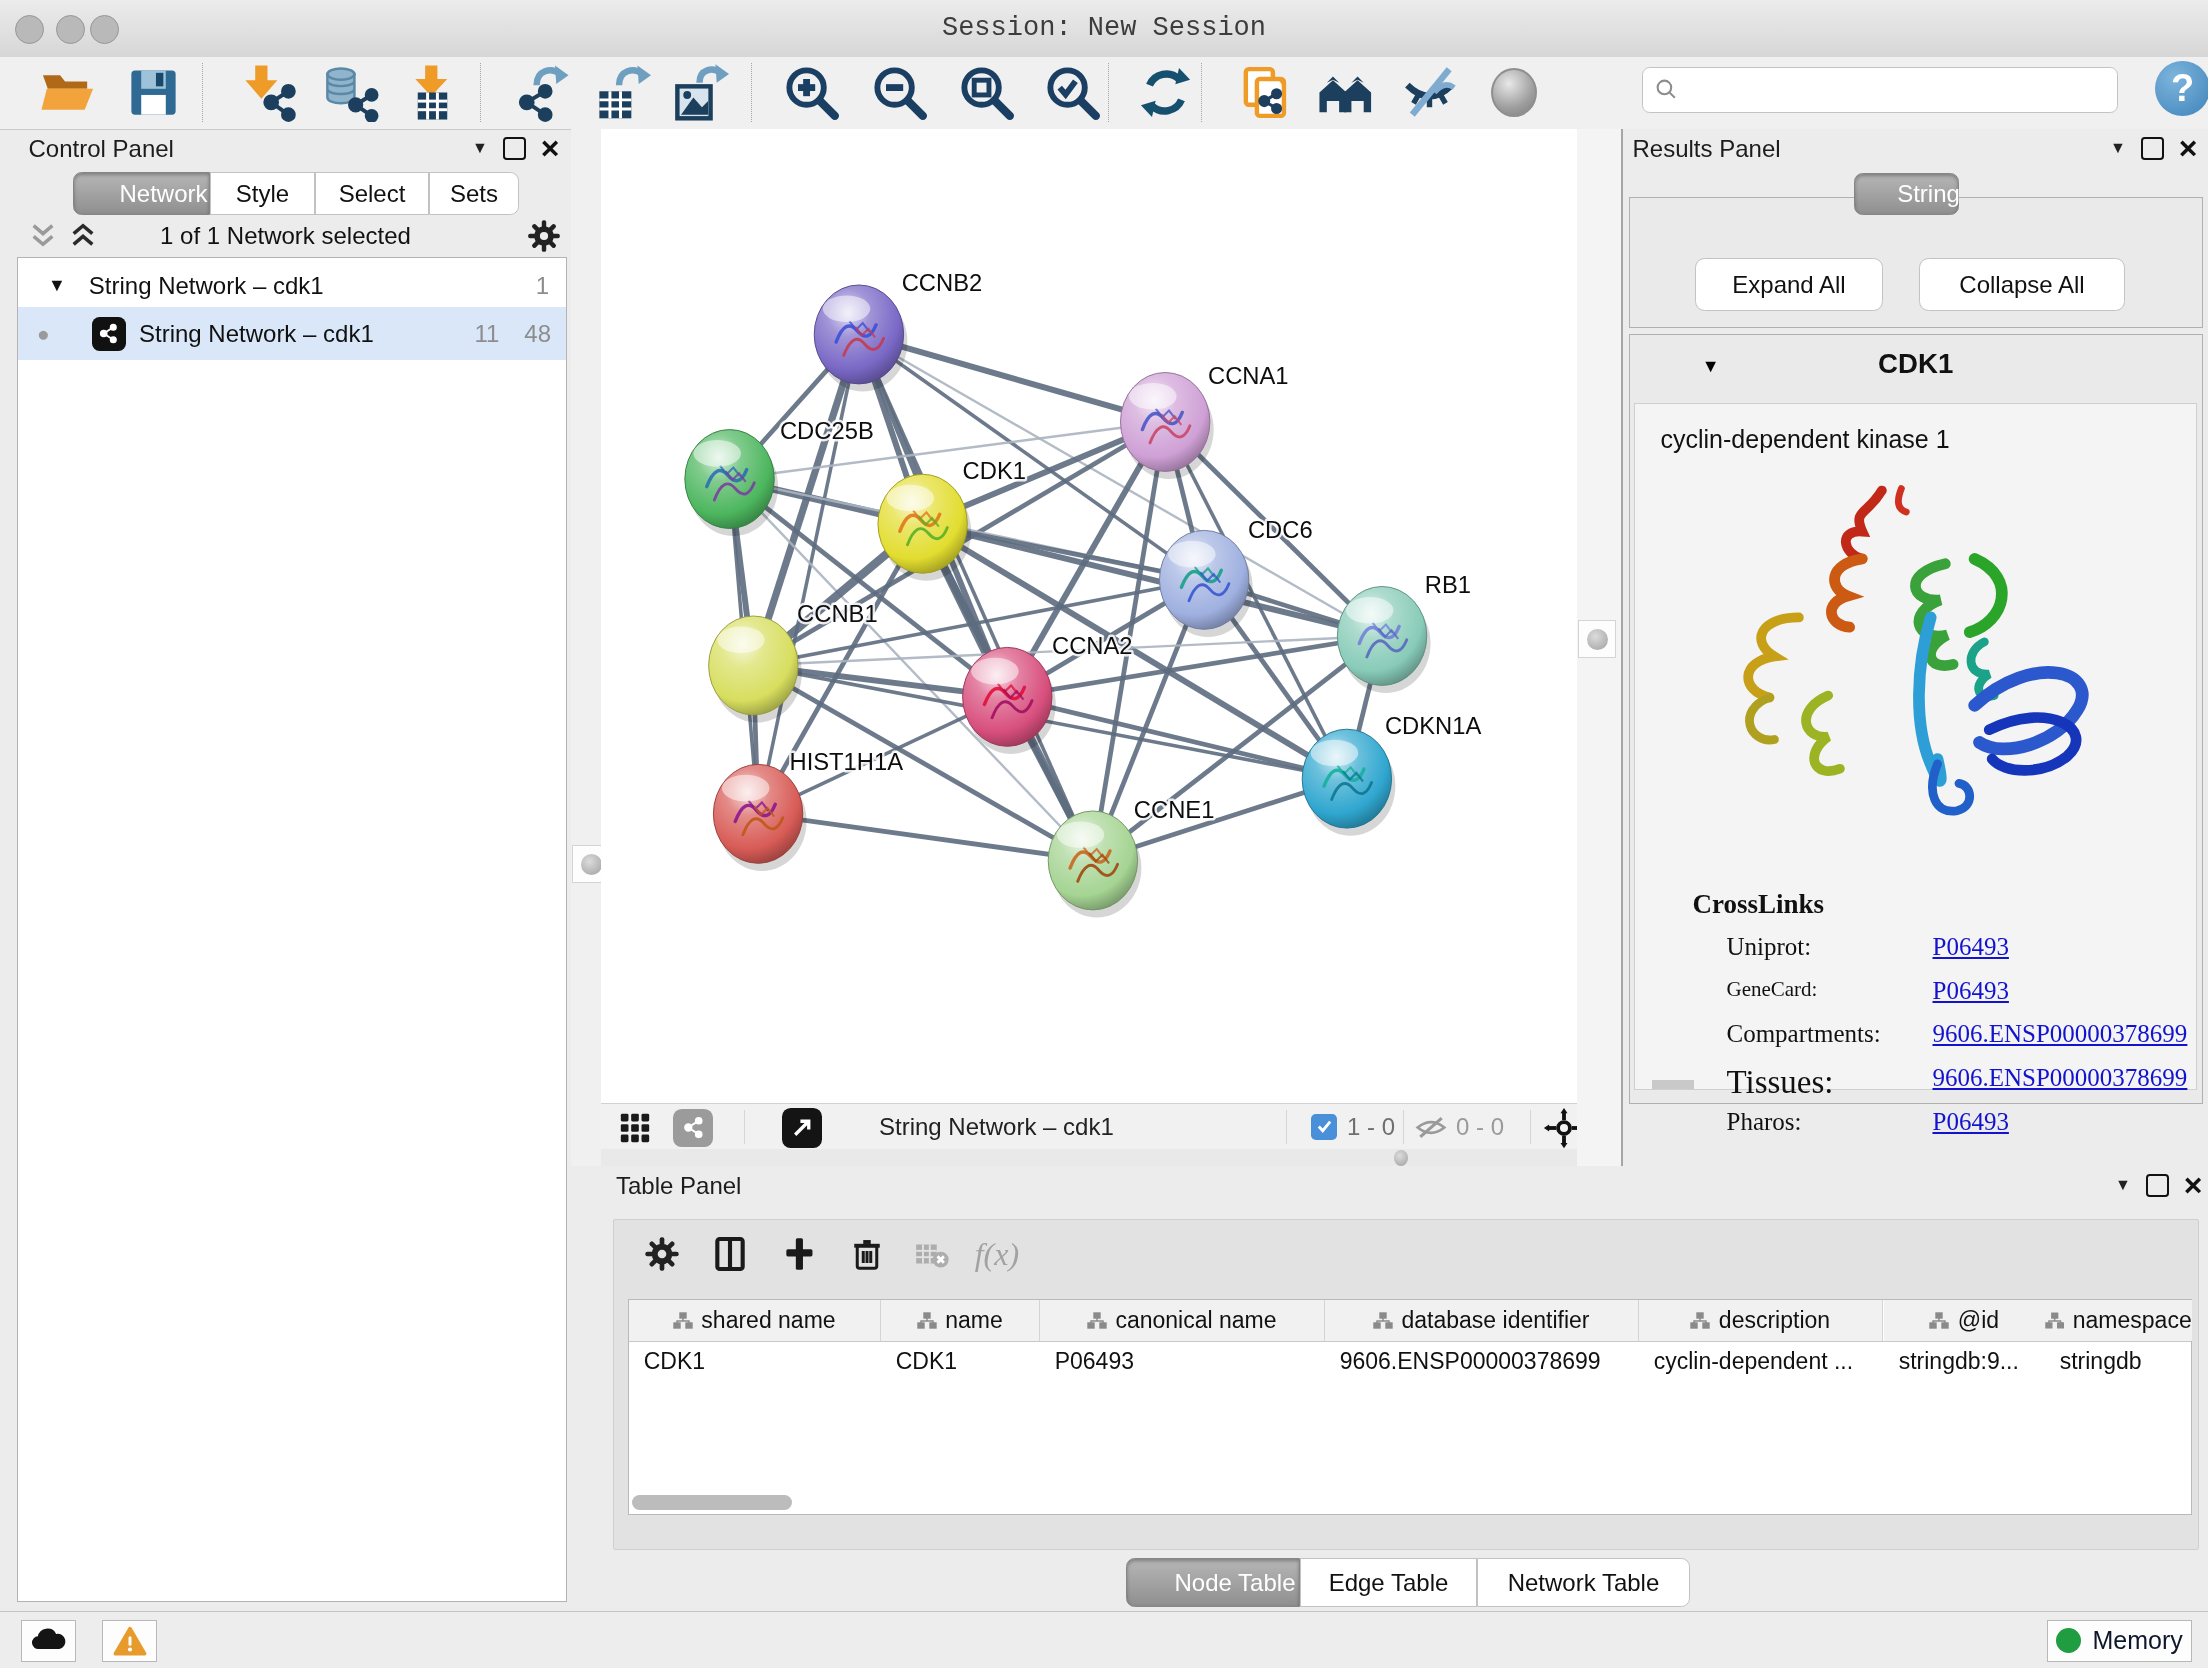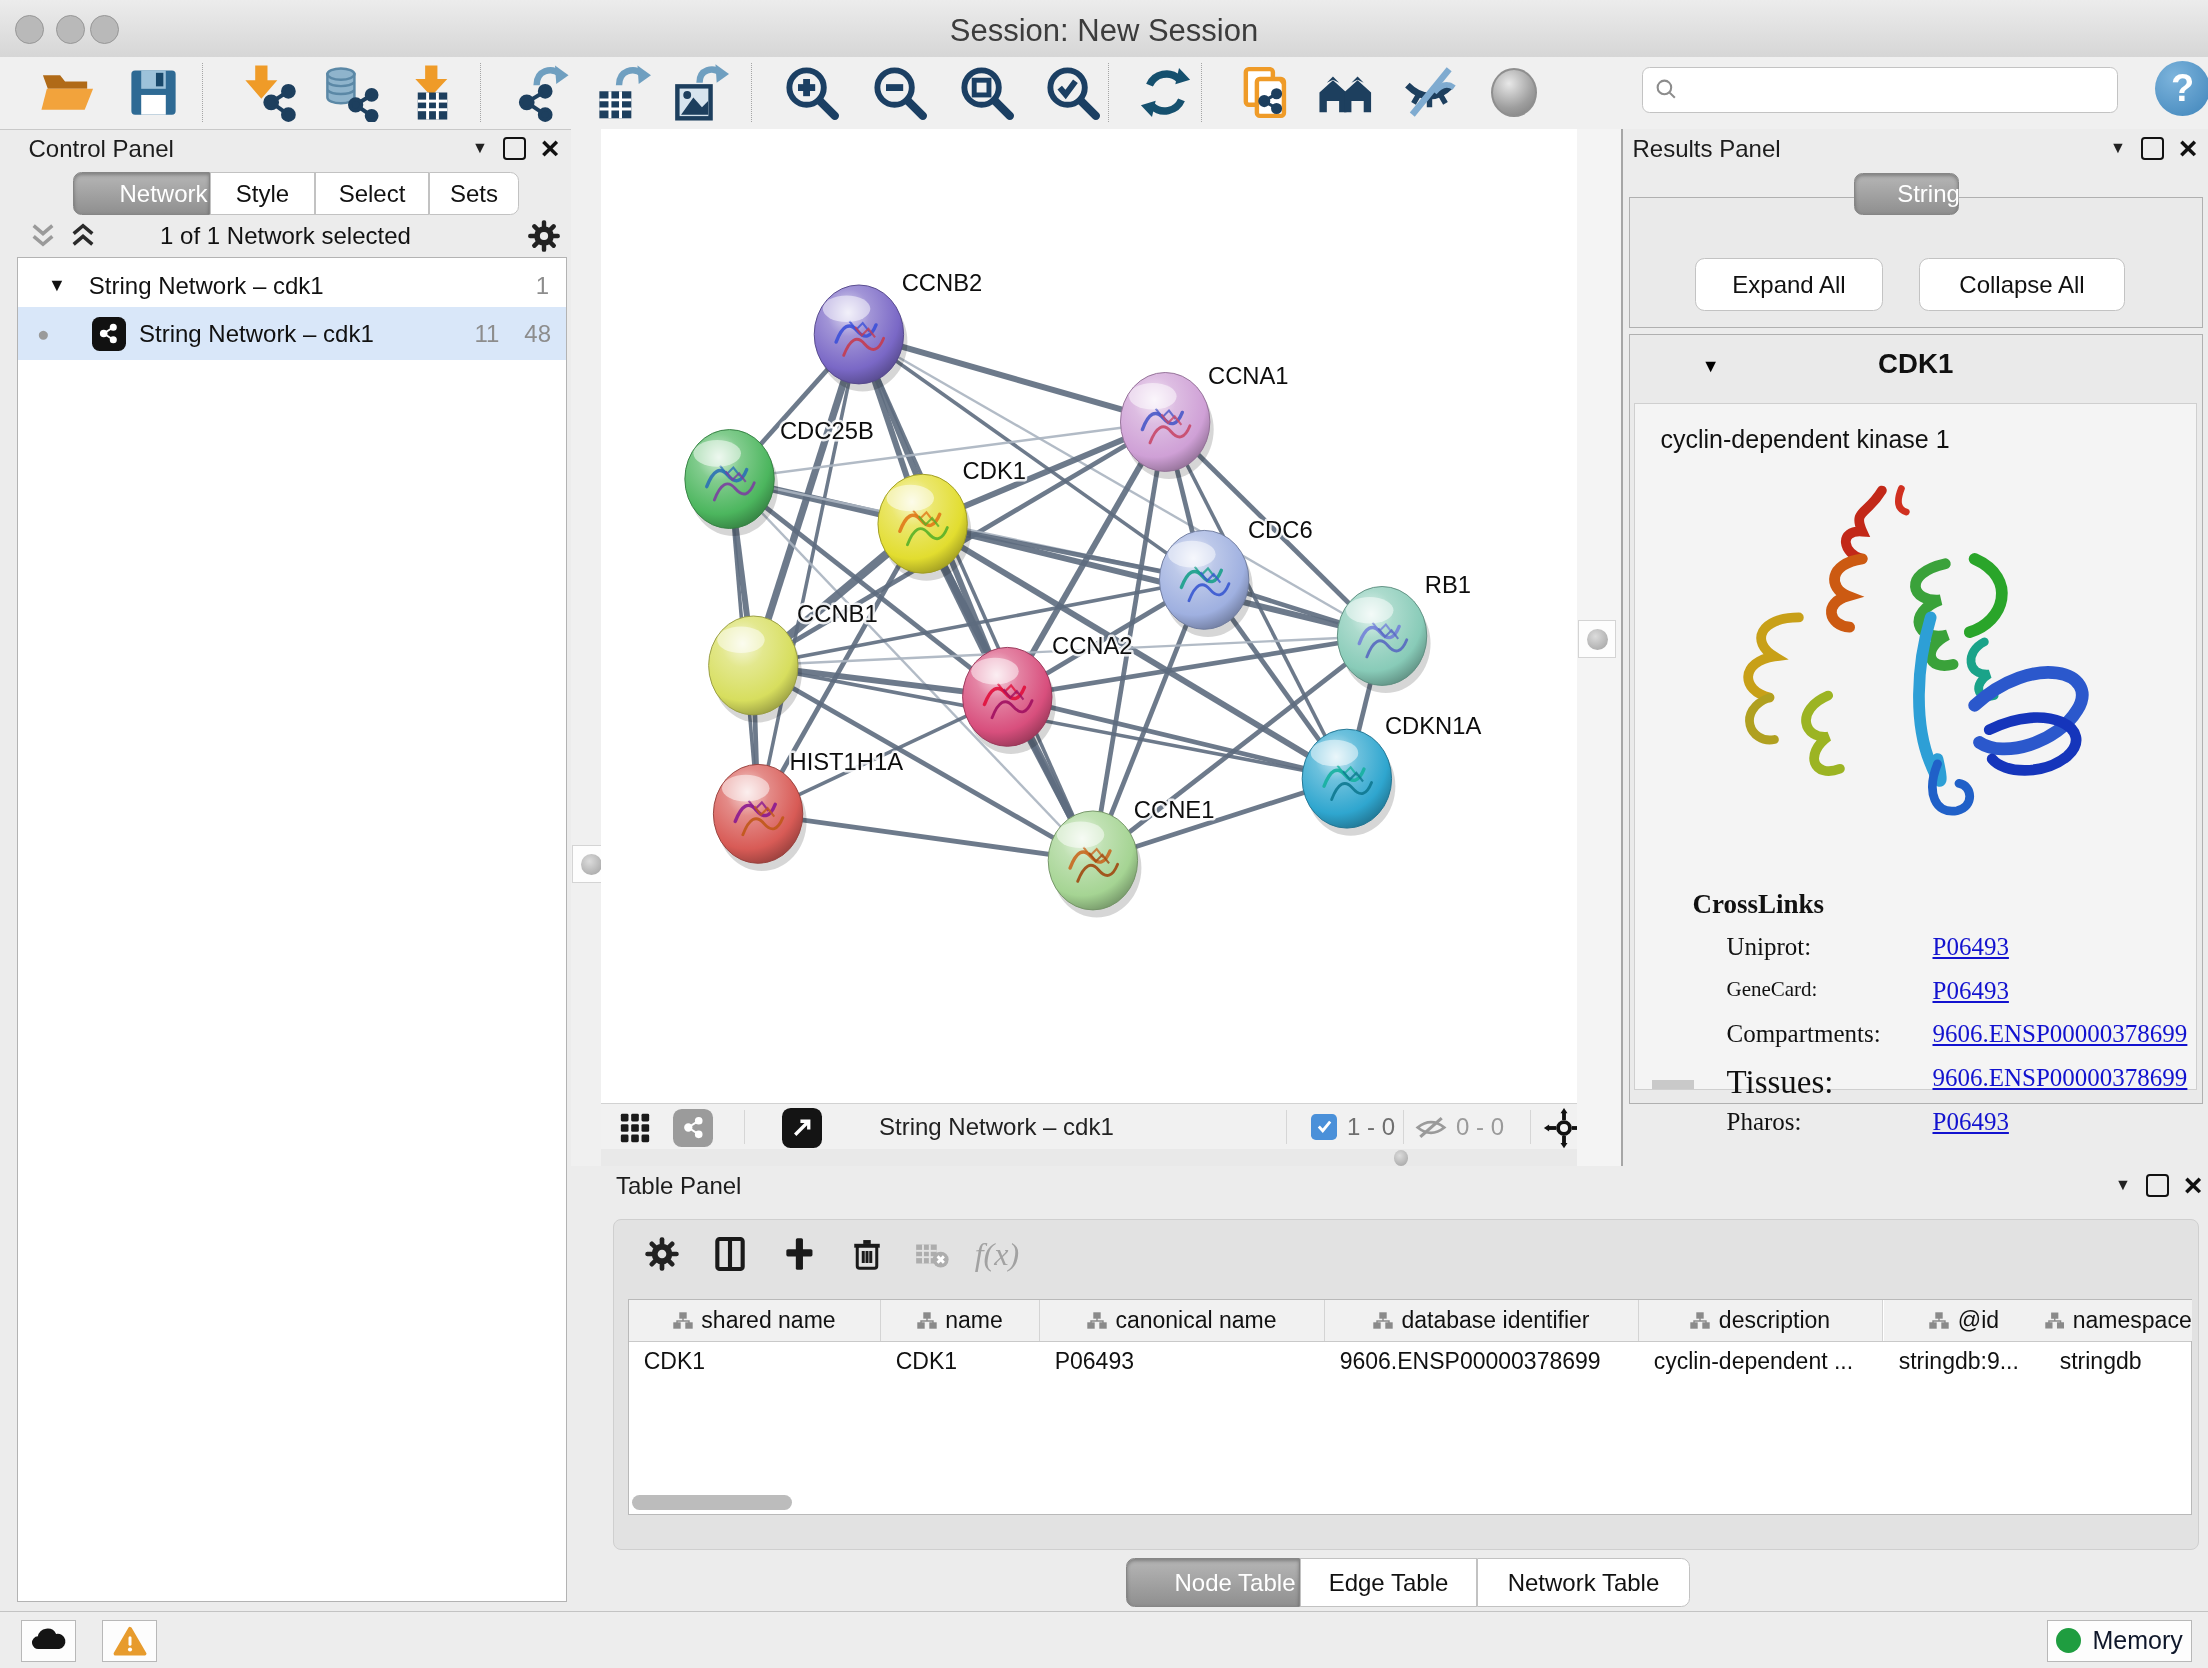"Session: New Session" #wtitle { font-family: none -> Liberation Mono, monospace; font-size: 31px -> 27px }
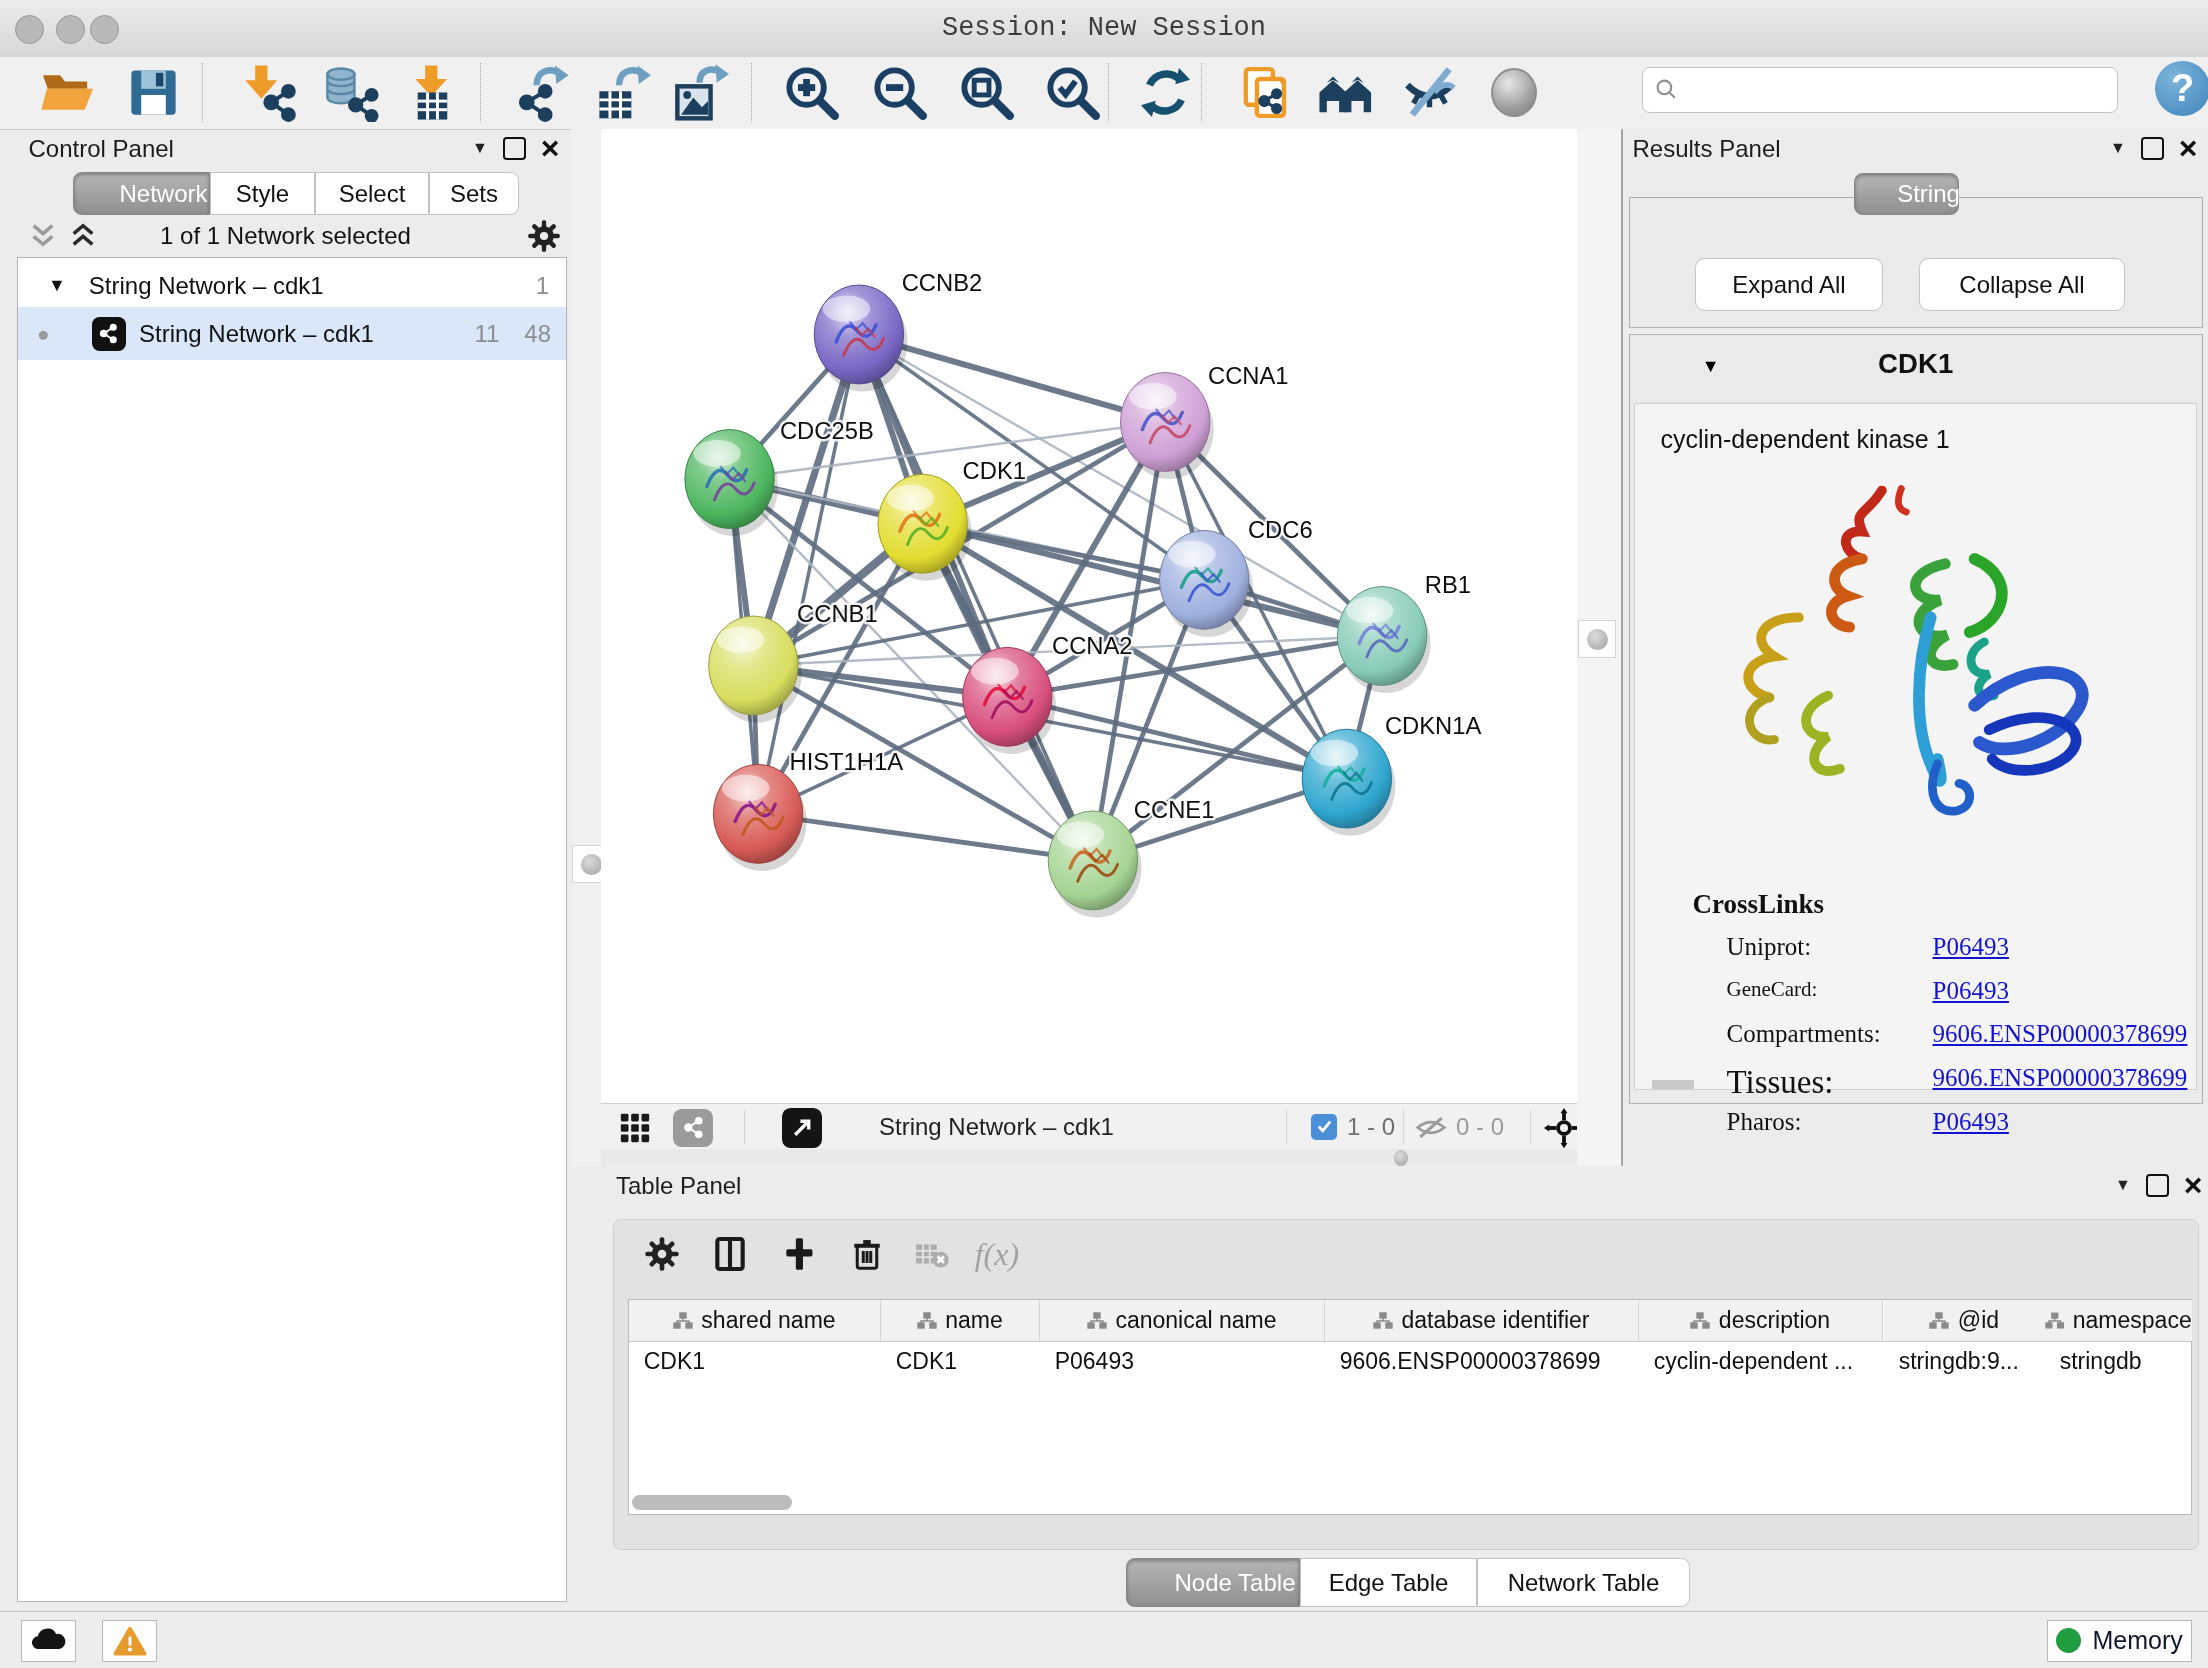"f(x)" #tp-card { border-radius: 8px -> 2px }
